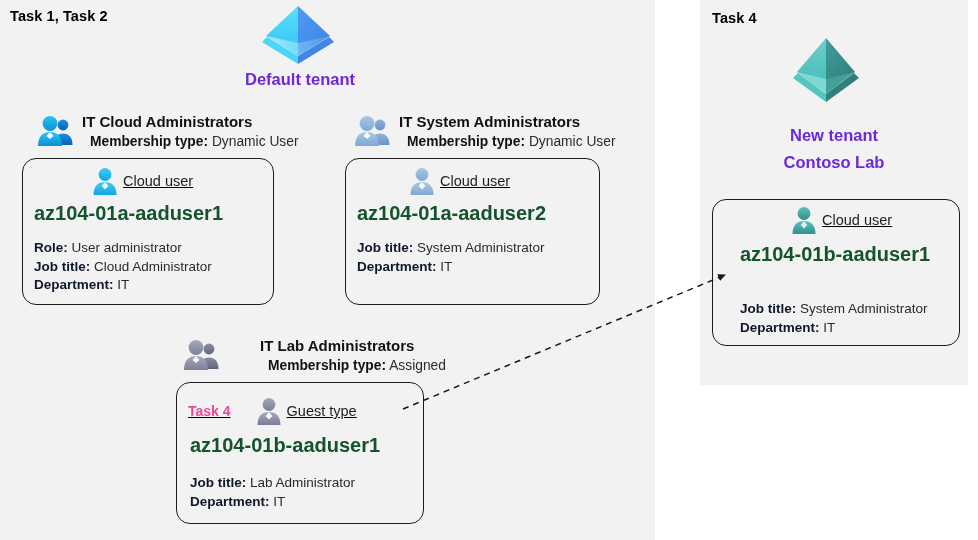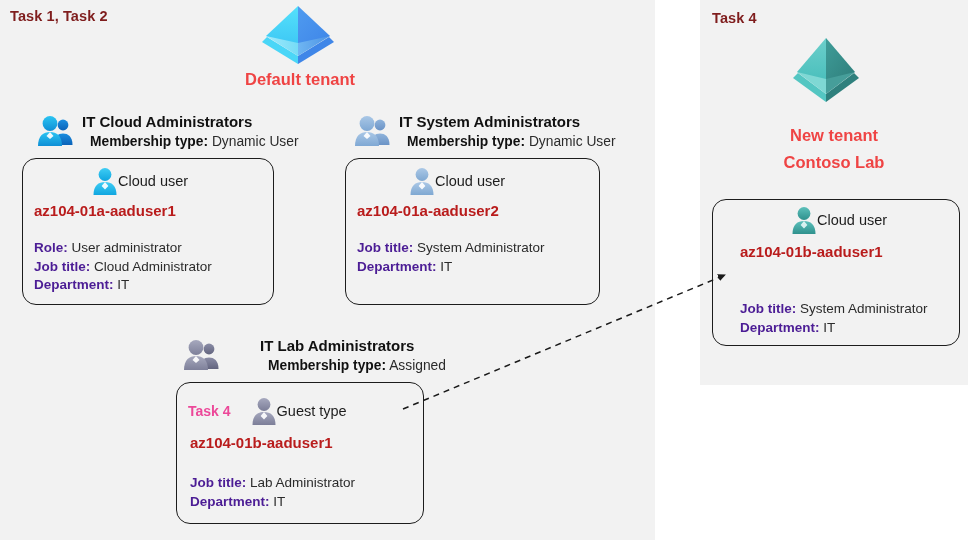"Task 1, Task 2" .task-tag { color: #7f1d1d -> #000000 }
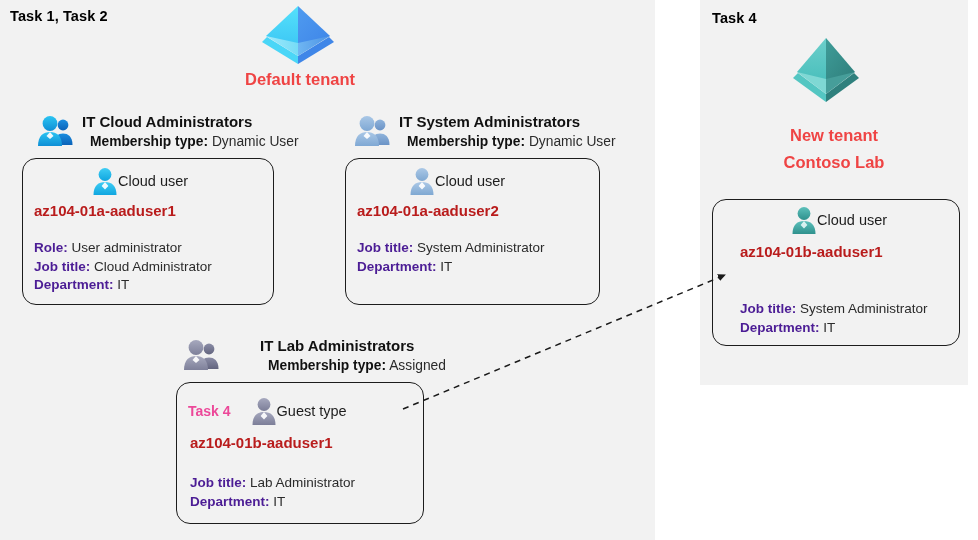"Default tenant" .tenant-label { color: #ef4444 -> #6d28d9 }
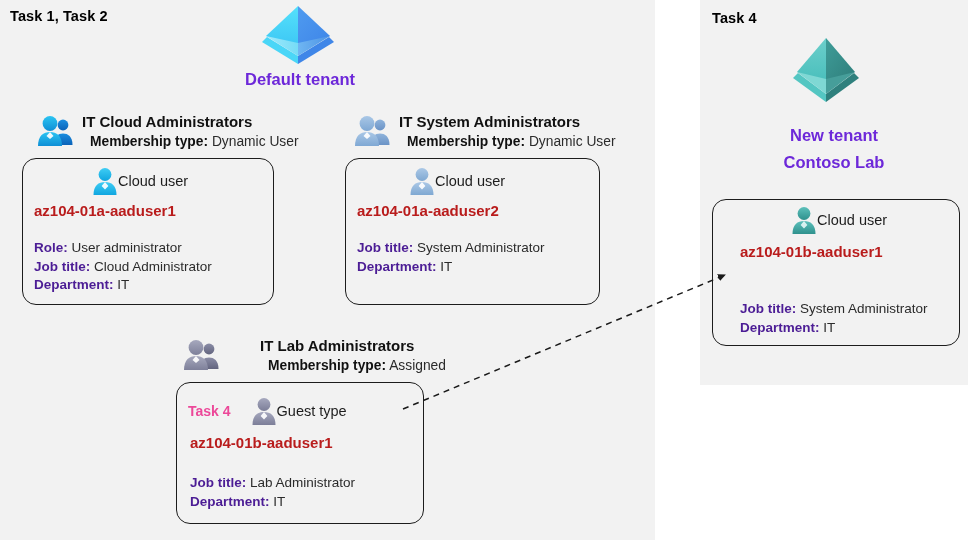"Cloud user" .card-head { gap: none -> 5px; text-decoration: none -> underline }
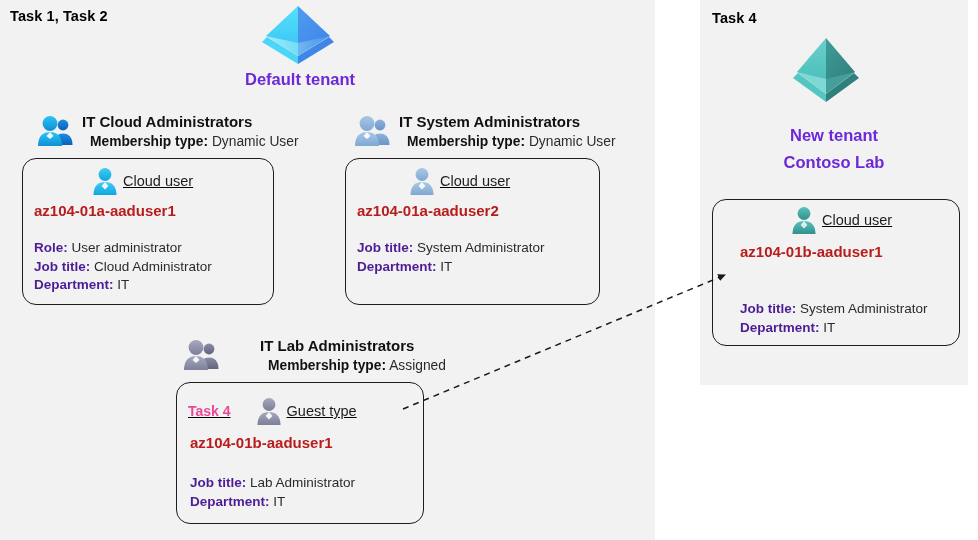"az104-01a-aaduser1" .card-name { color: #b91c1c -> #14532d; font-size: 15px -> 20px }
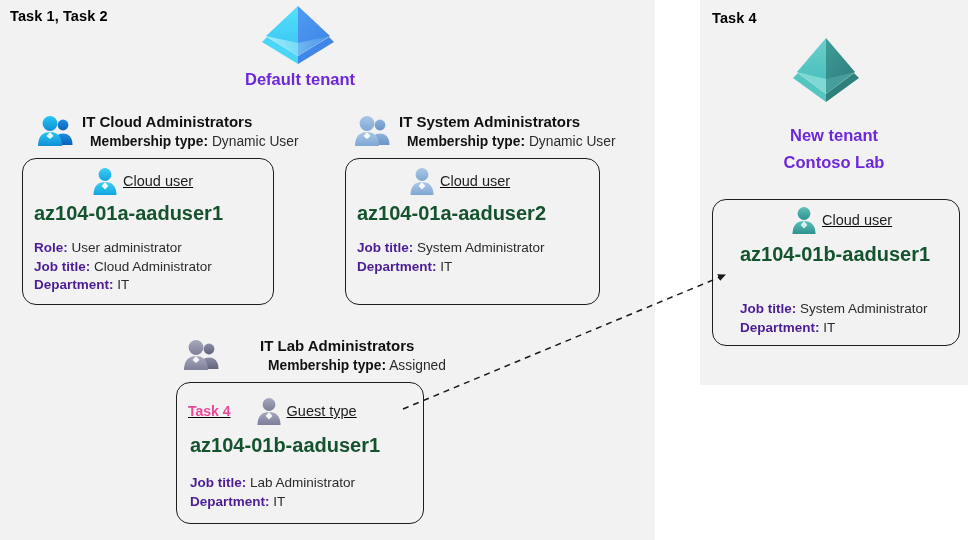"Role:" .kv-block b { color: #4c1d95 -> #0f172a }
